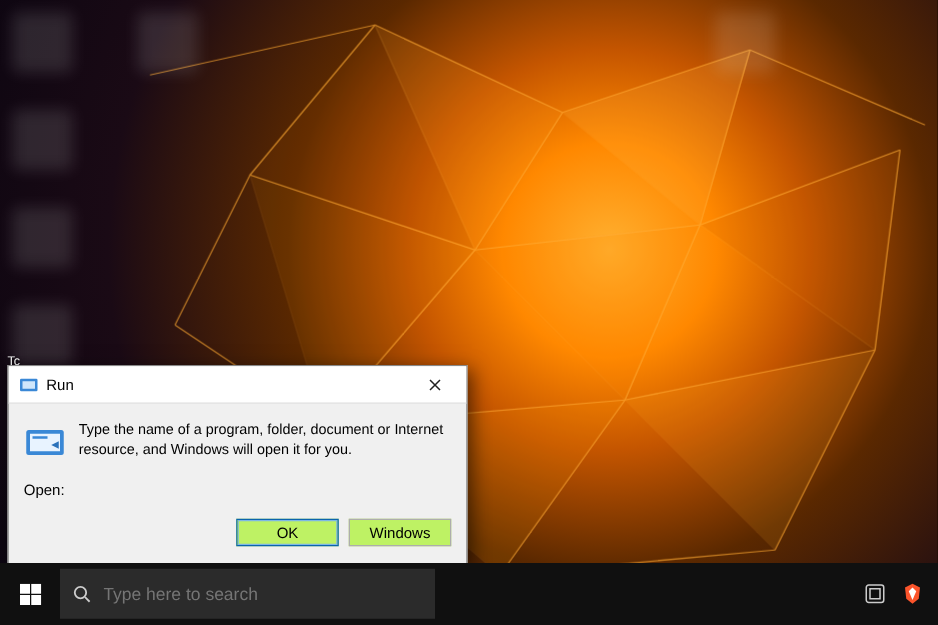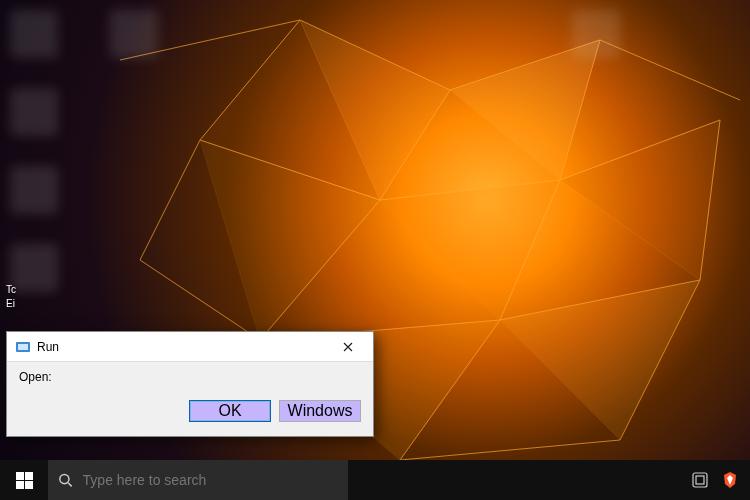"Run" .run-dialog { bottom: 63px -> 48px }
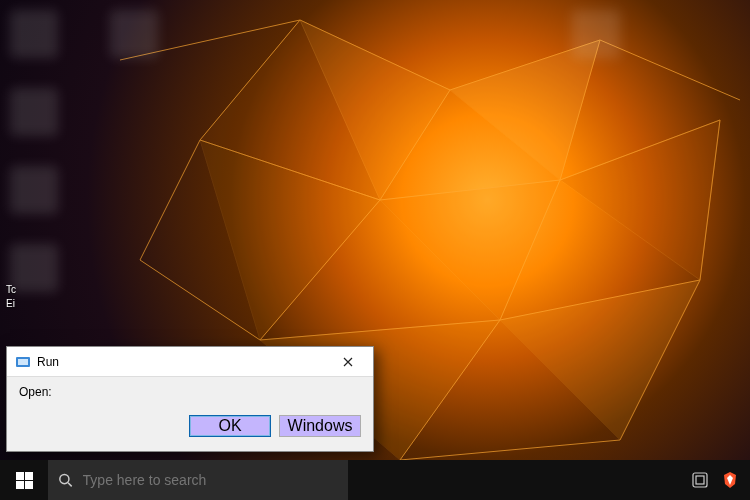"Type the name of a" div.run-body { html: none -> <div> <span> <svg> <rect></rect> <rect></rect> <rect></rect> <path></path> </svg> </span> <div>Type the name of a program, folder, document or Internet resource, and Windows will open it for you.</div> </div> }
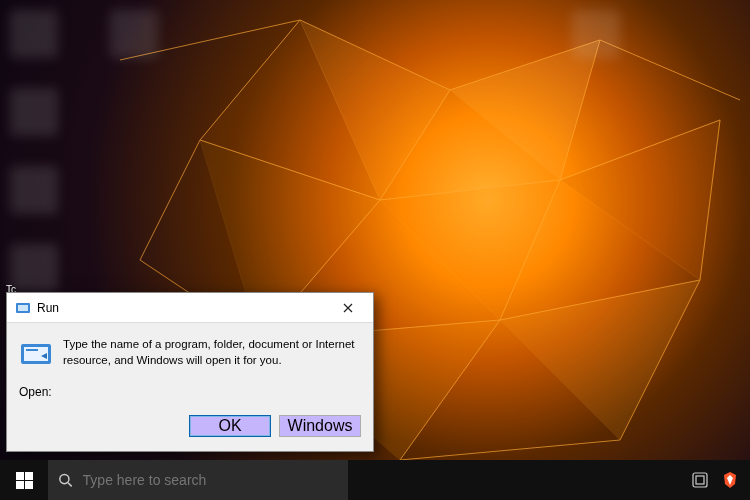"OK" .run-buttons button { background: #c4b5fd -> #bef264; font-size: 16px -> 12px }
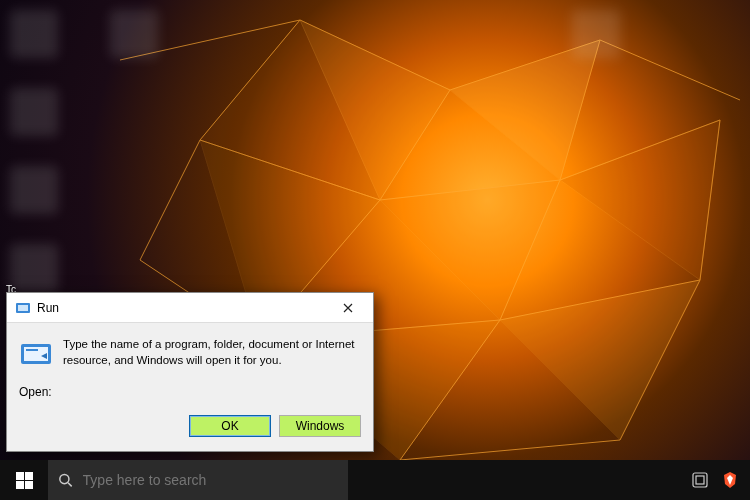"Type here to search" .taskbar { height: 40px -> 50px }
